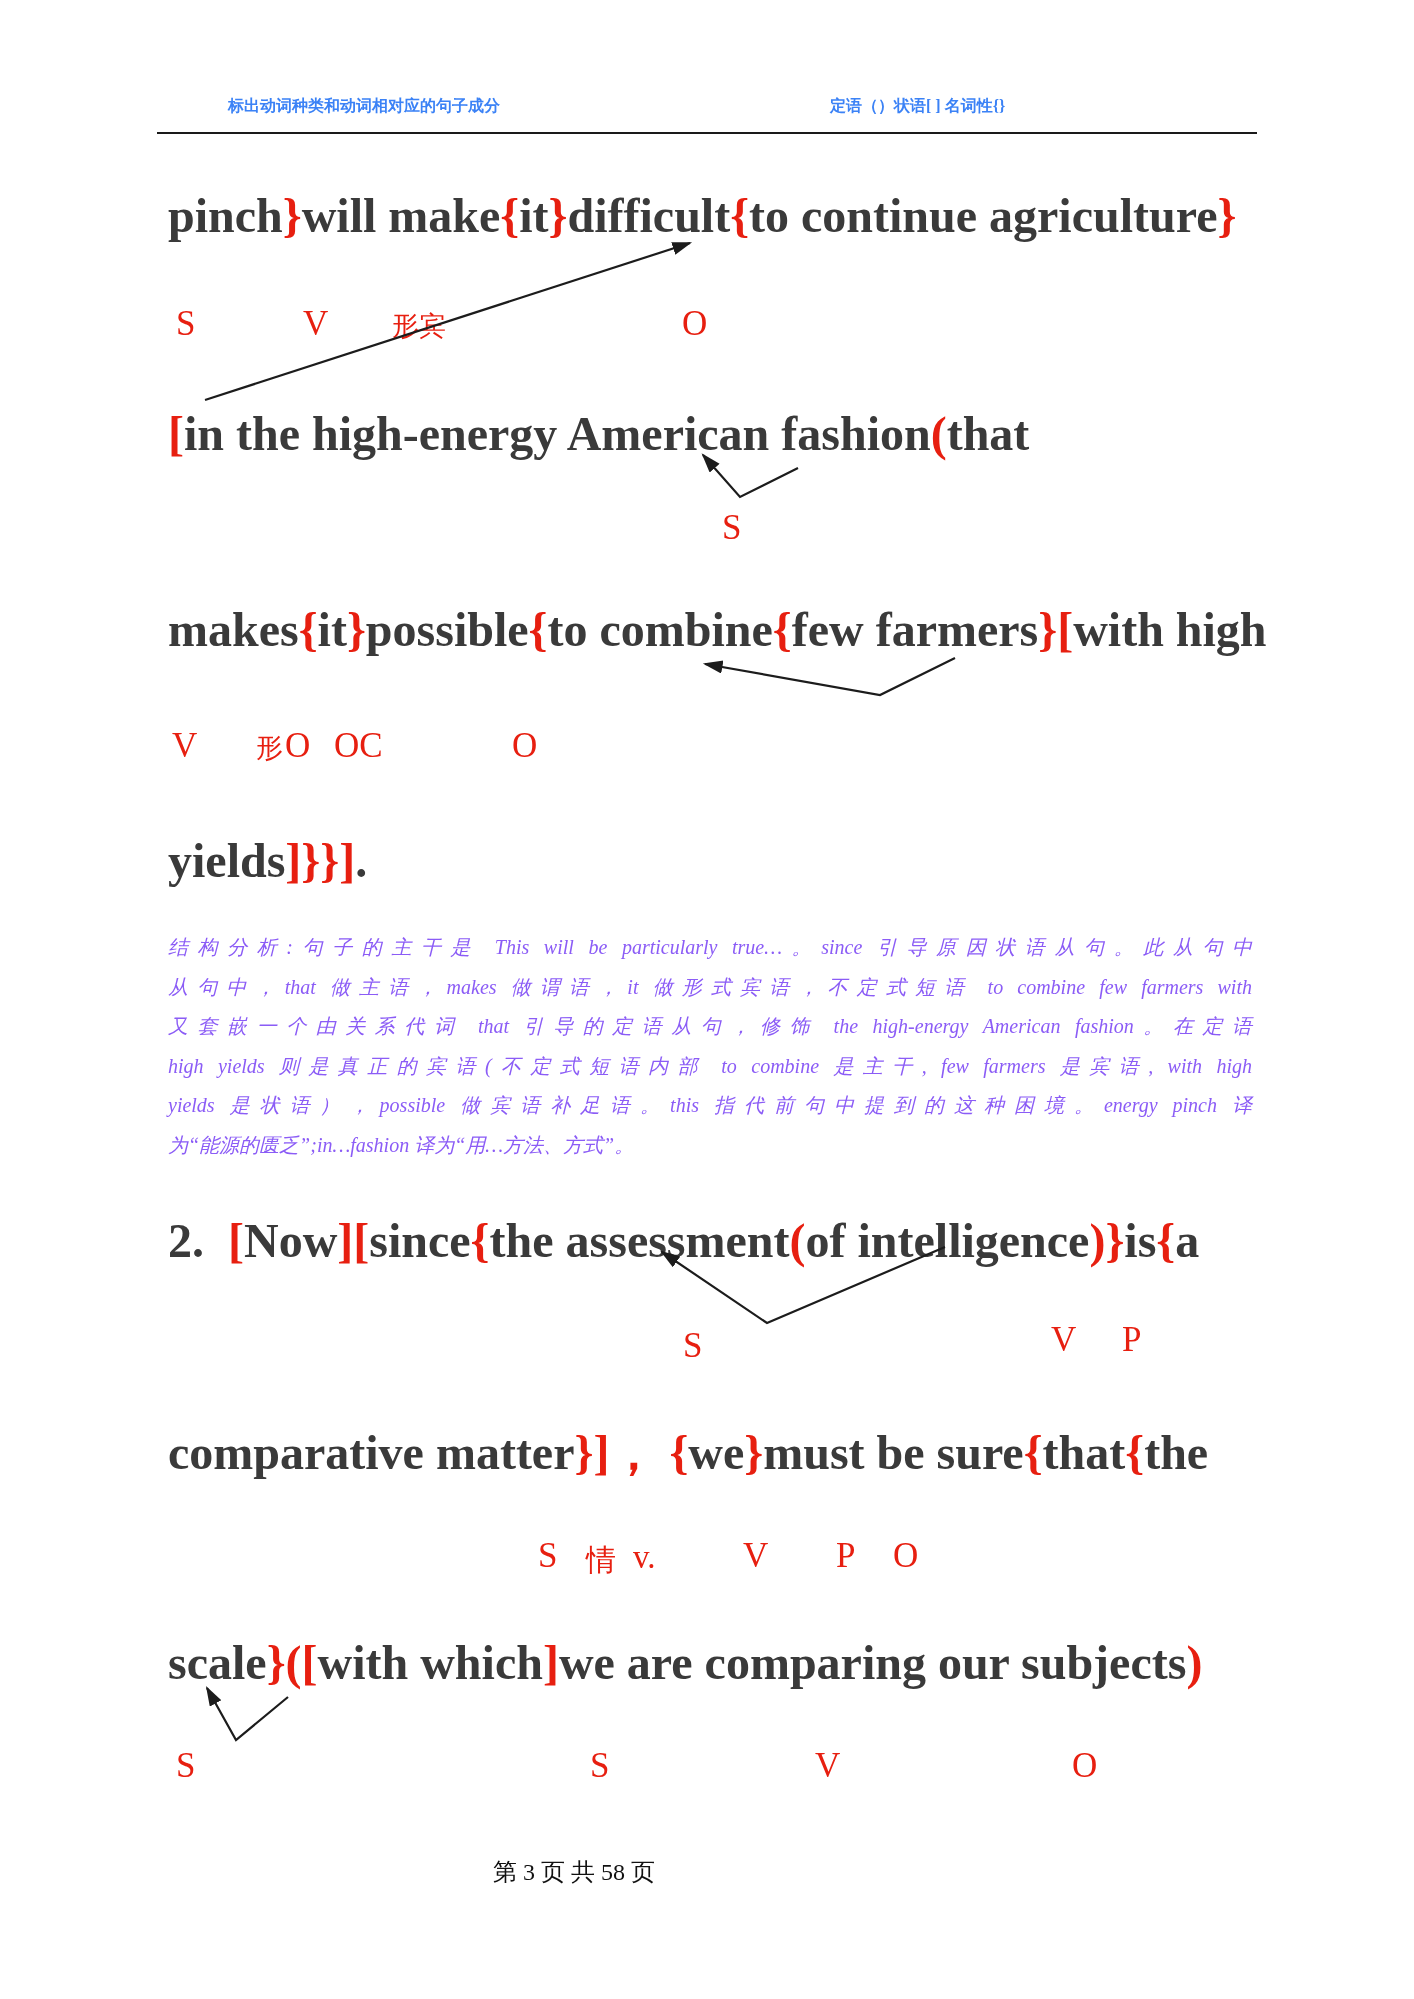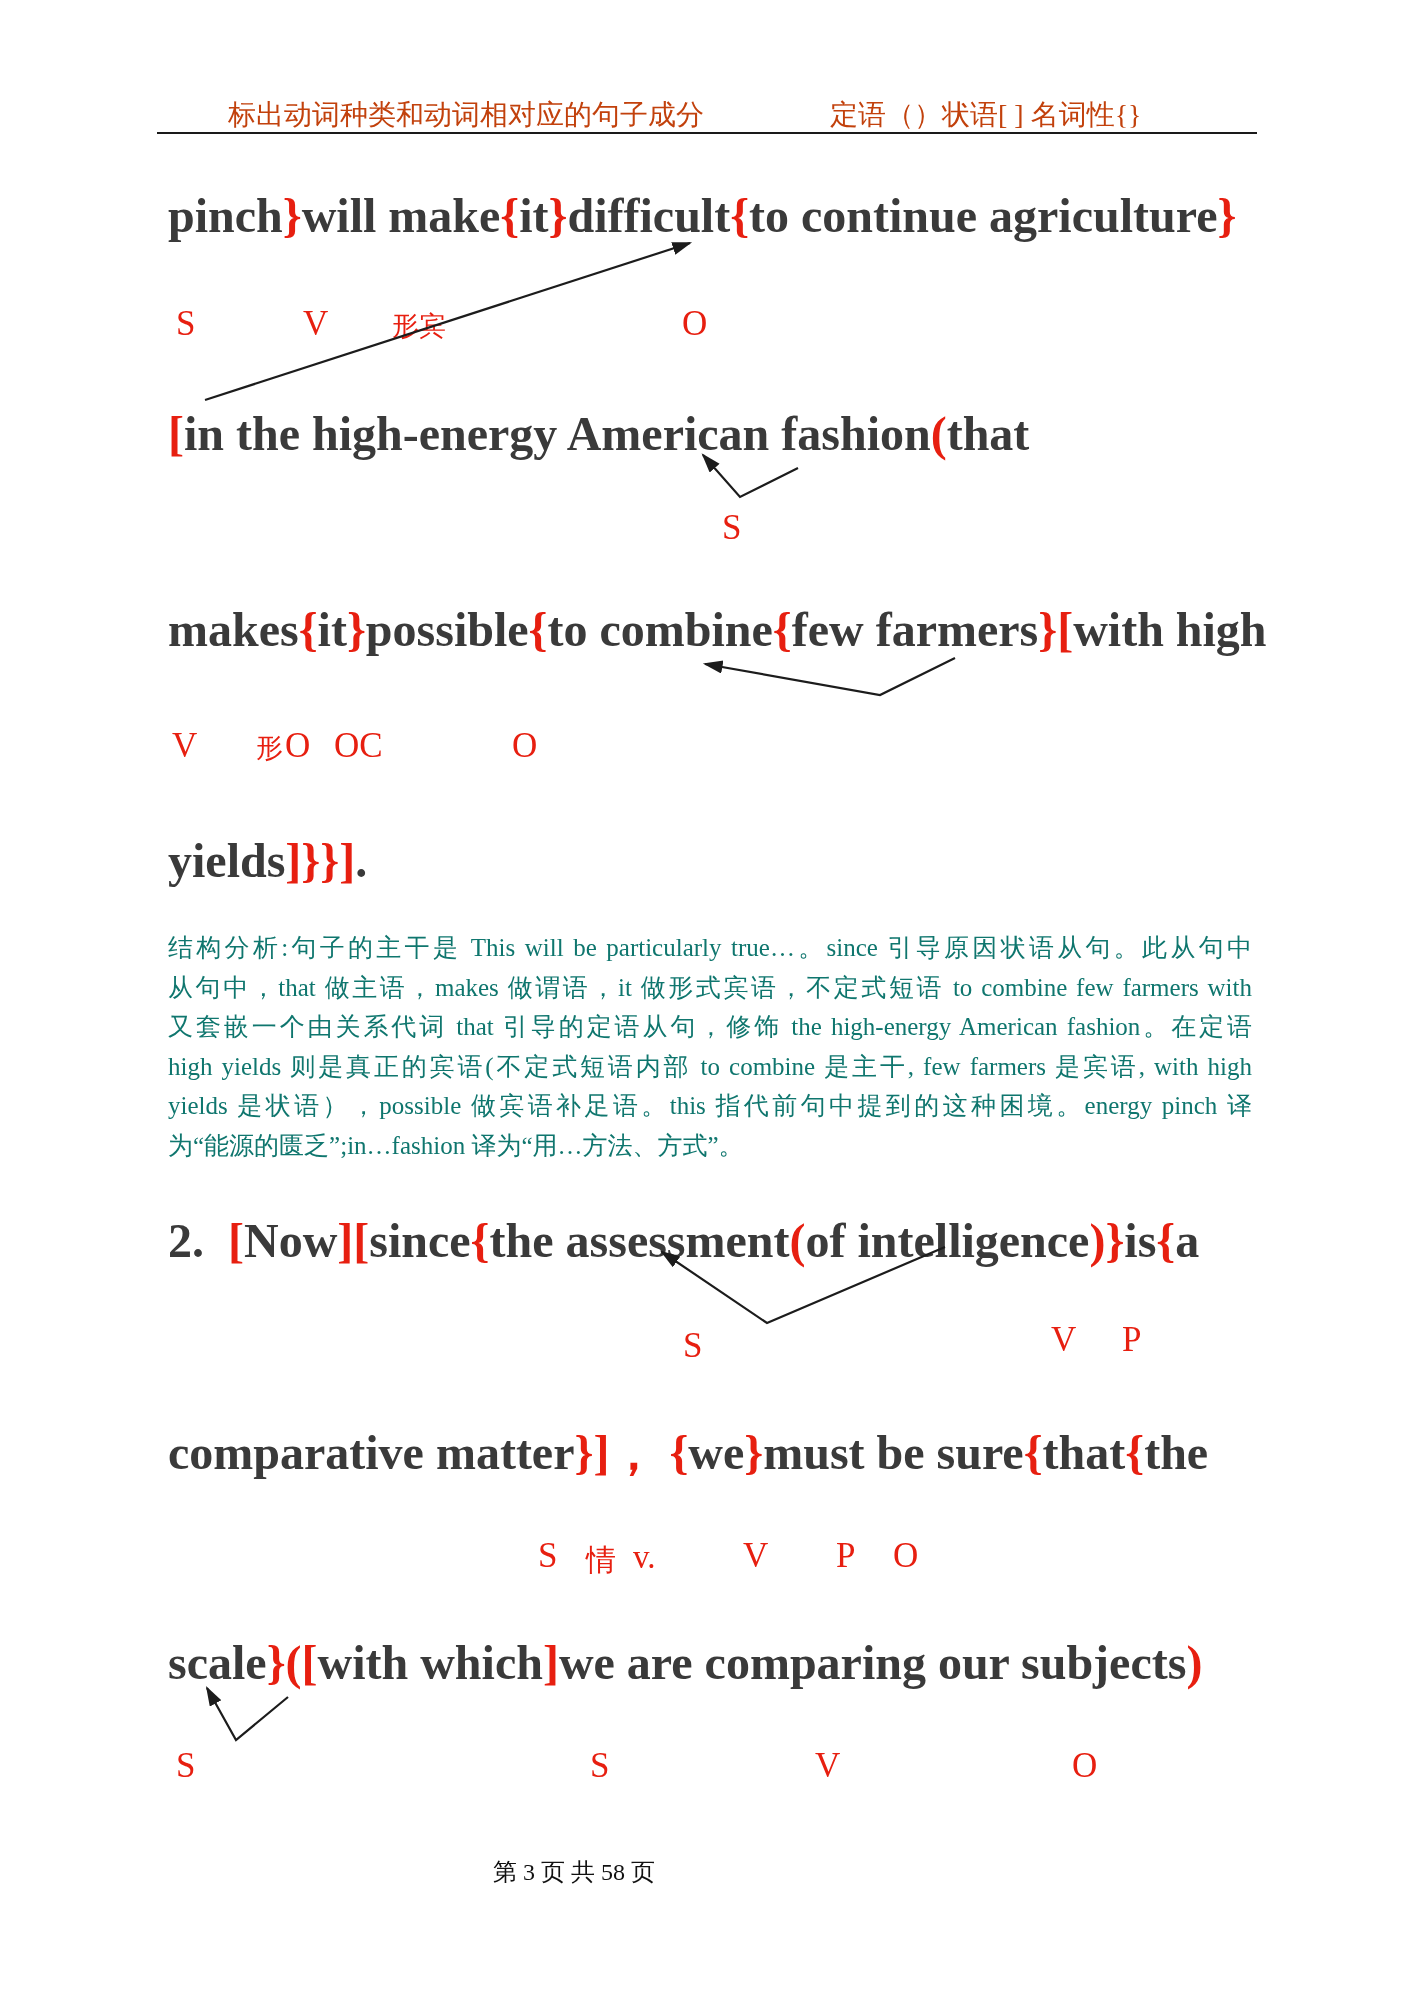"标出动词种类和动词相对应的句子成分" .hdr { color: #c2410c -> #3b82f6; font-size: 28px -> 16px; font-weight: 400 -> 700 }
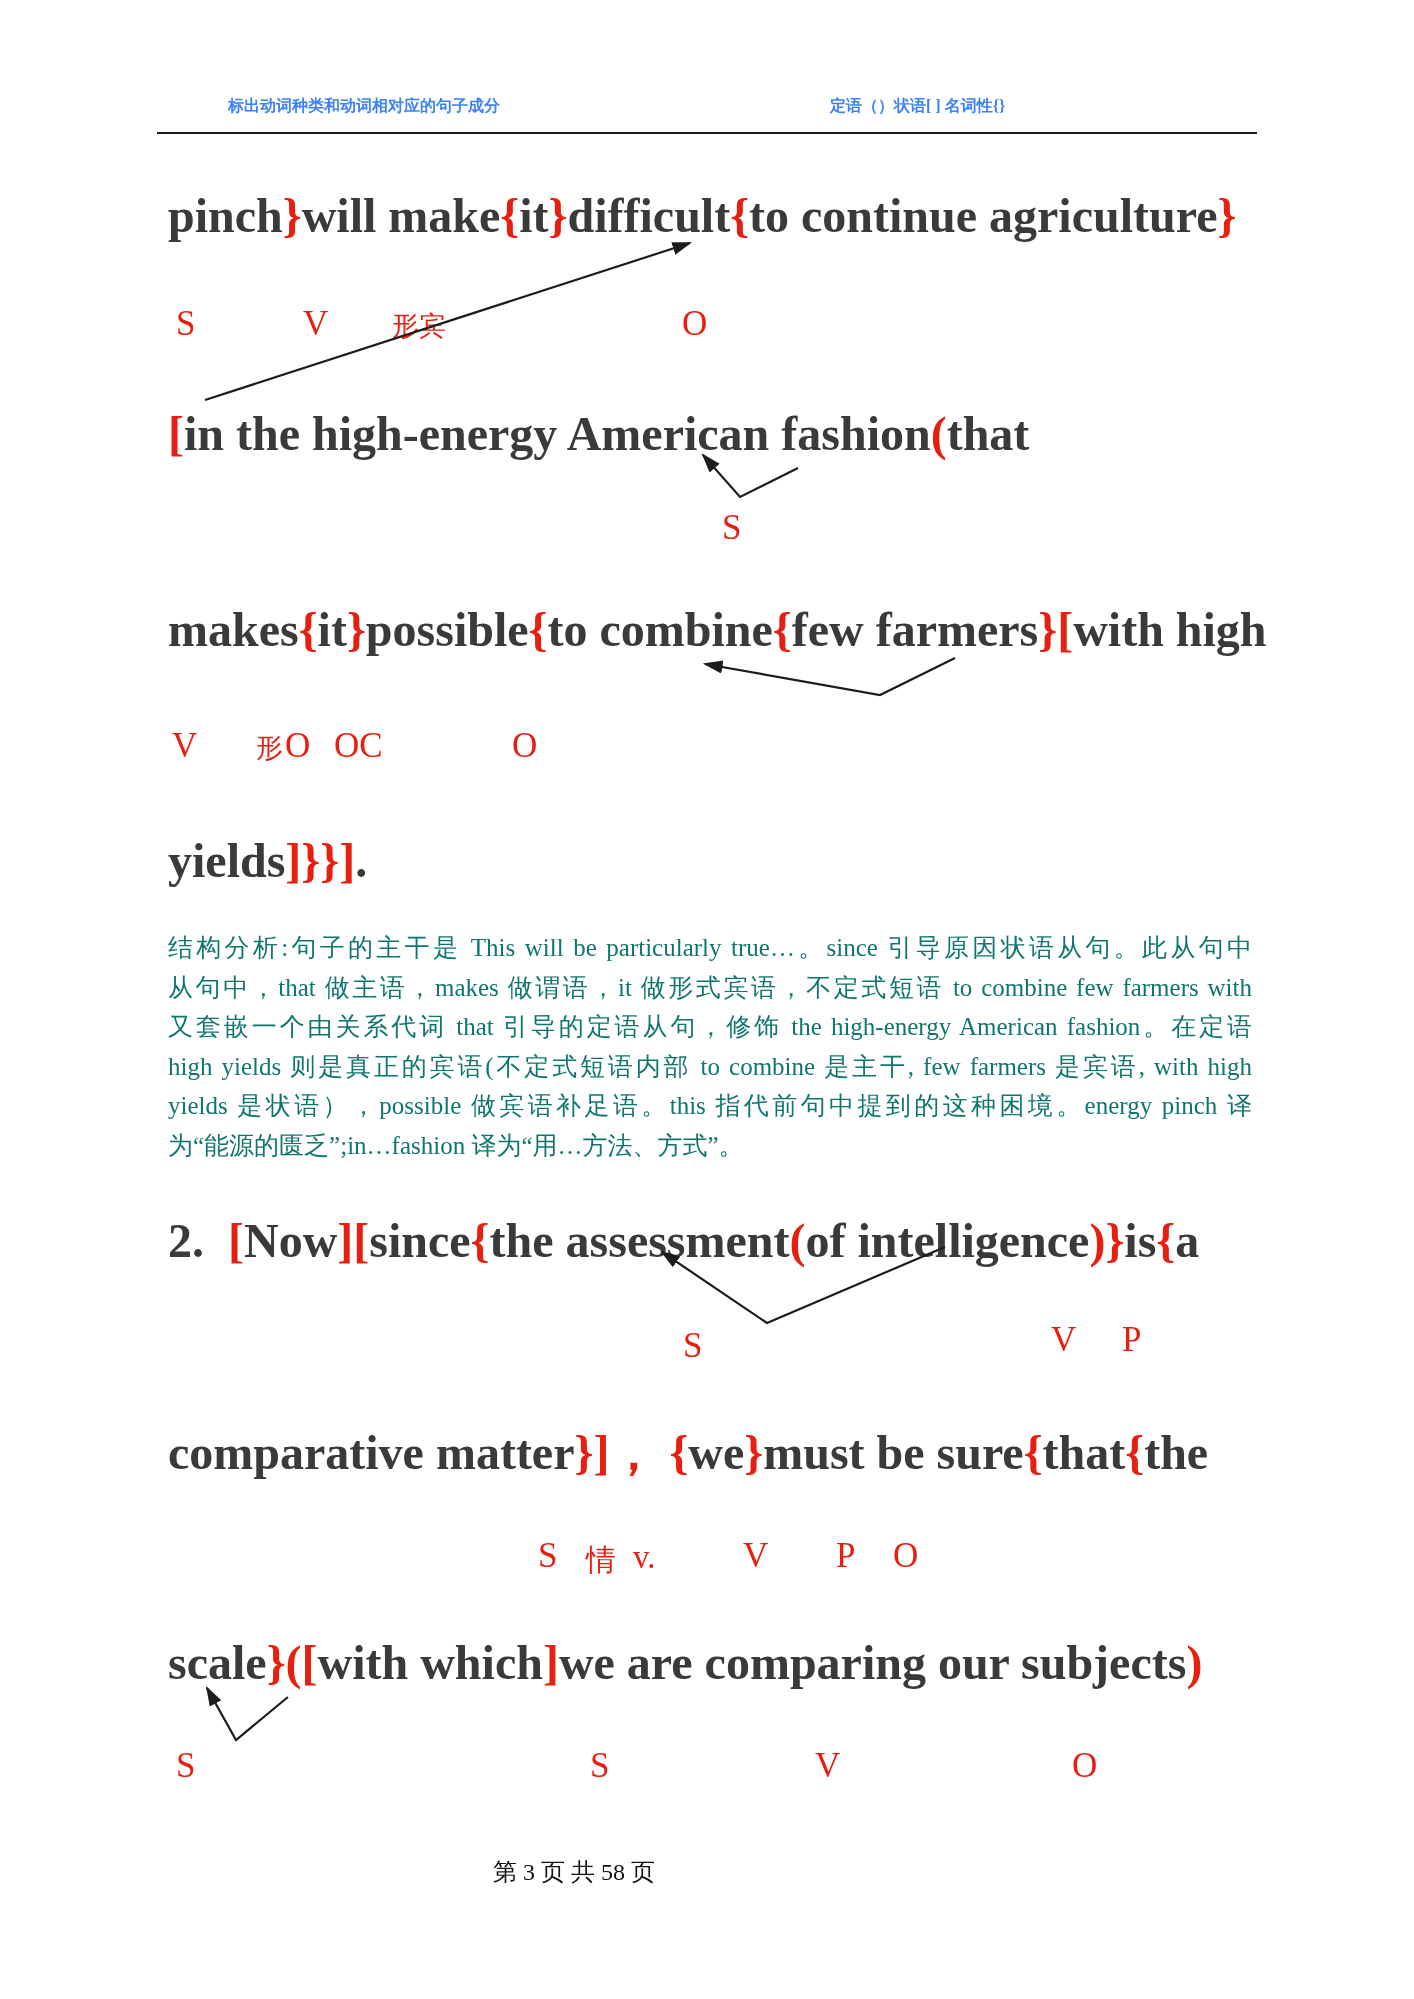"结构分析:句子的主干是 This will be particularly" .para { color: #0f766e -> #8b5cf6; font-size: 25px -> 20px; font-style: none -> italic }
